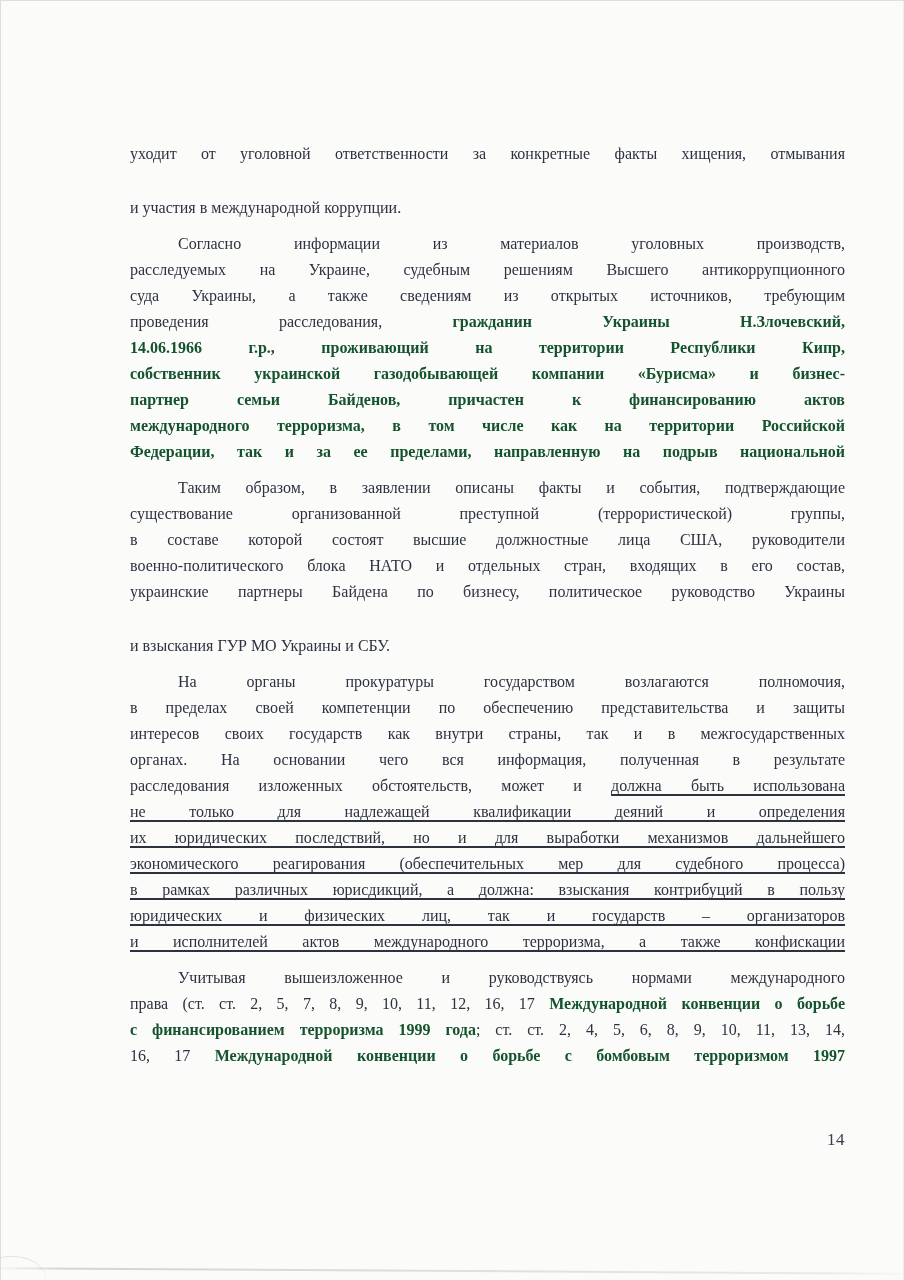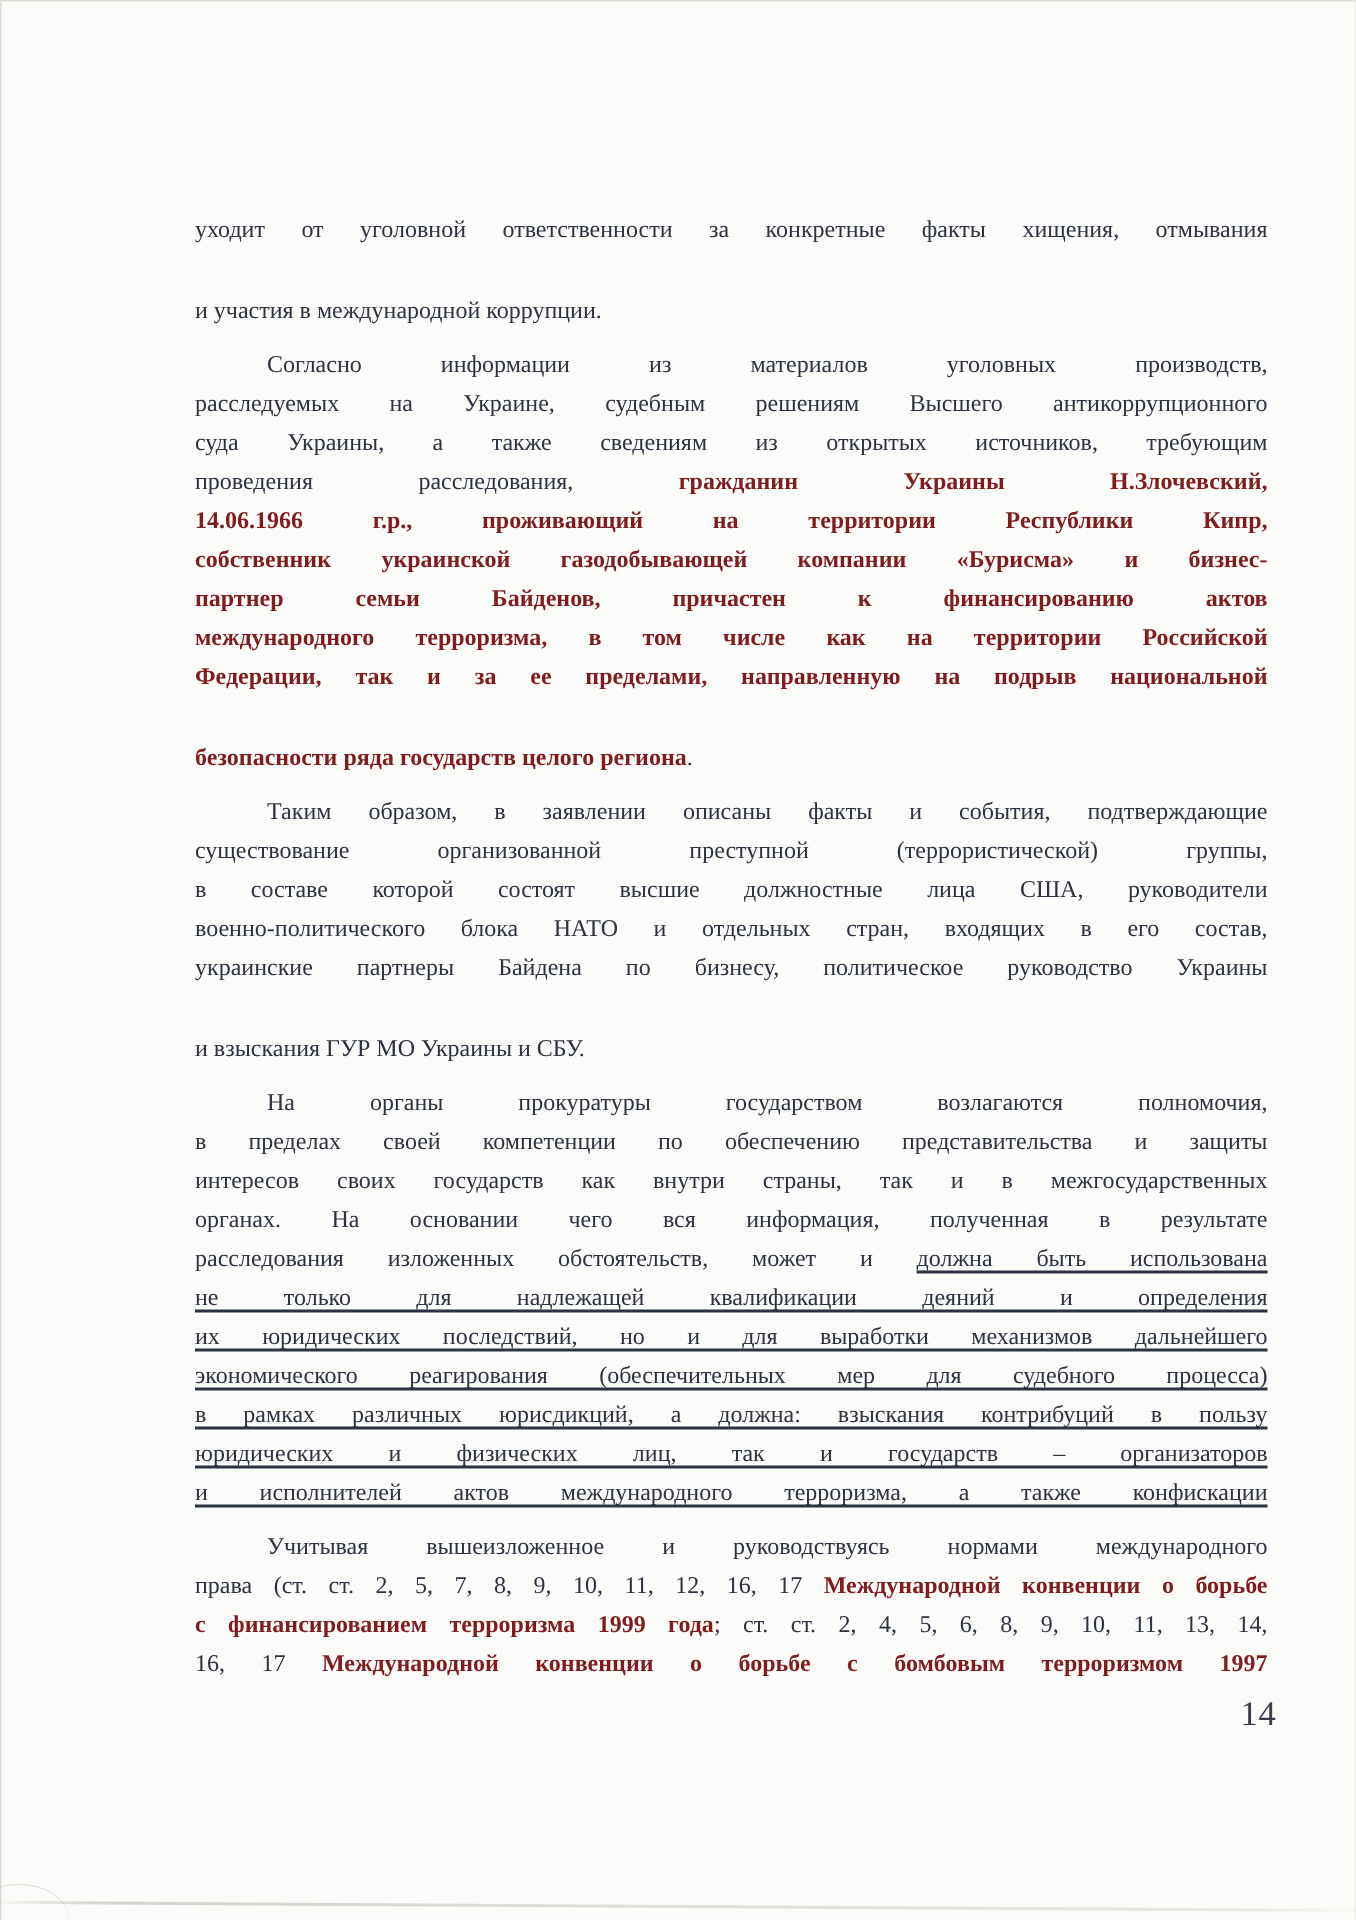"гражданин Украины Н.Злочевский," .seg-bold { color: #7f1d1d -> #14532d }
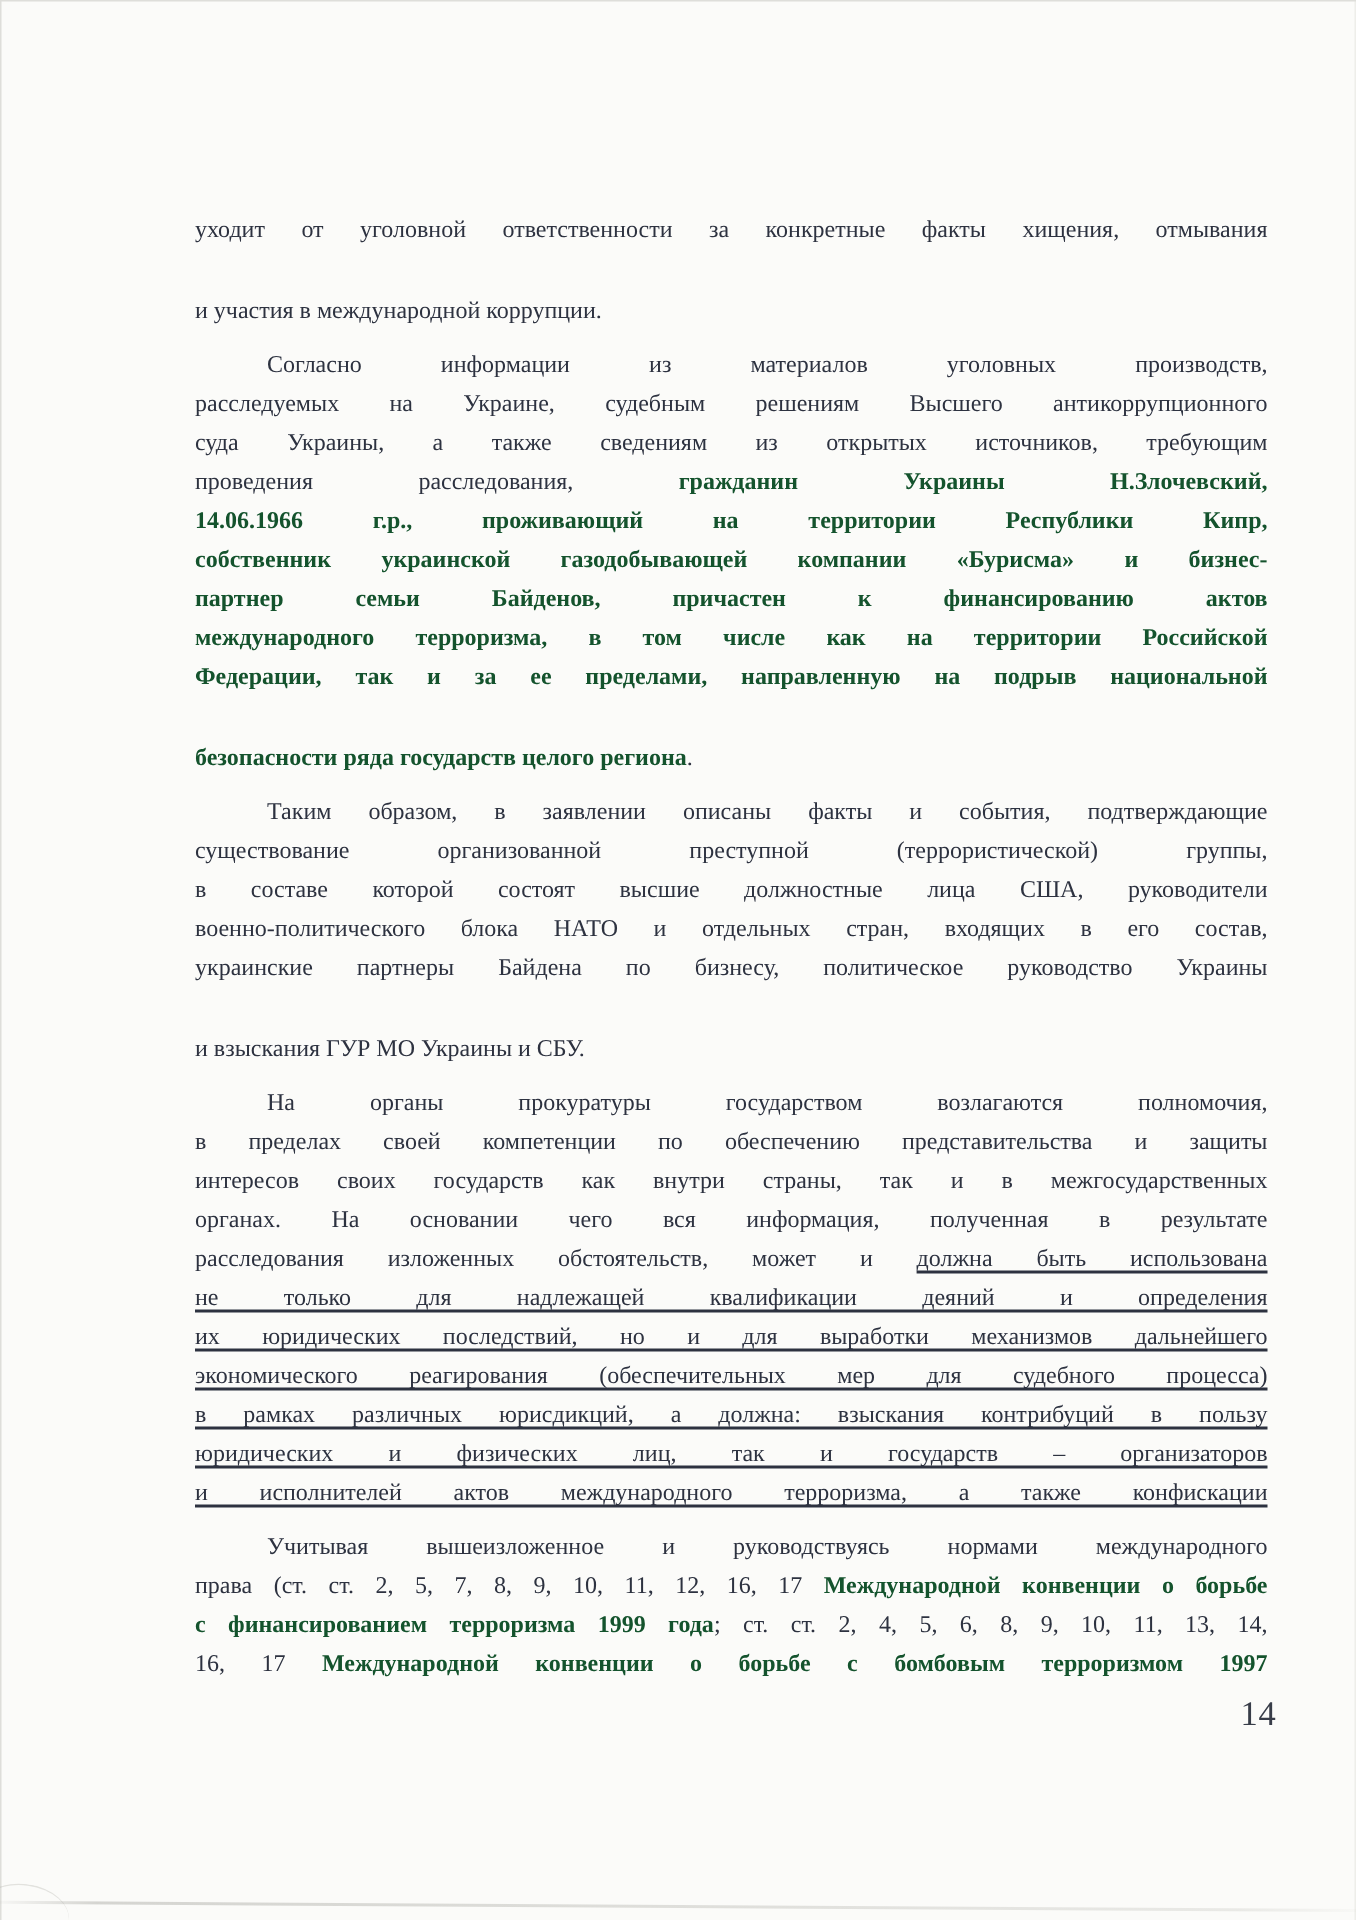"безопасности ряда государств целого" div.line { html: <div><span>безопасности ряда государств целого региона</span><span>.</span></div> -> none }
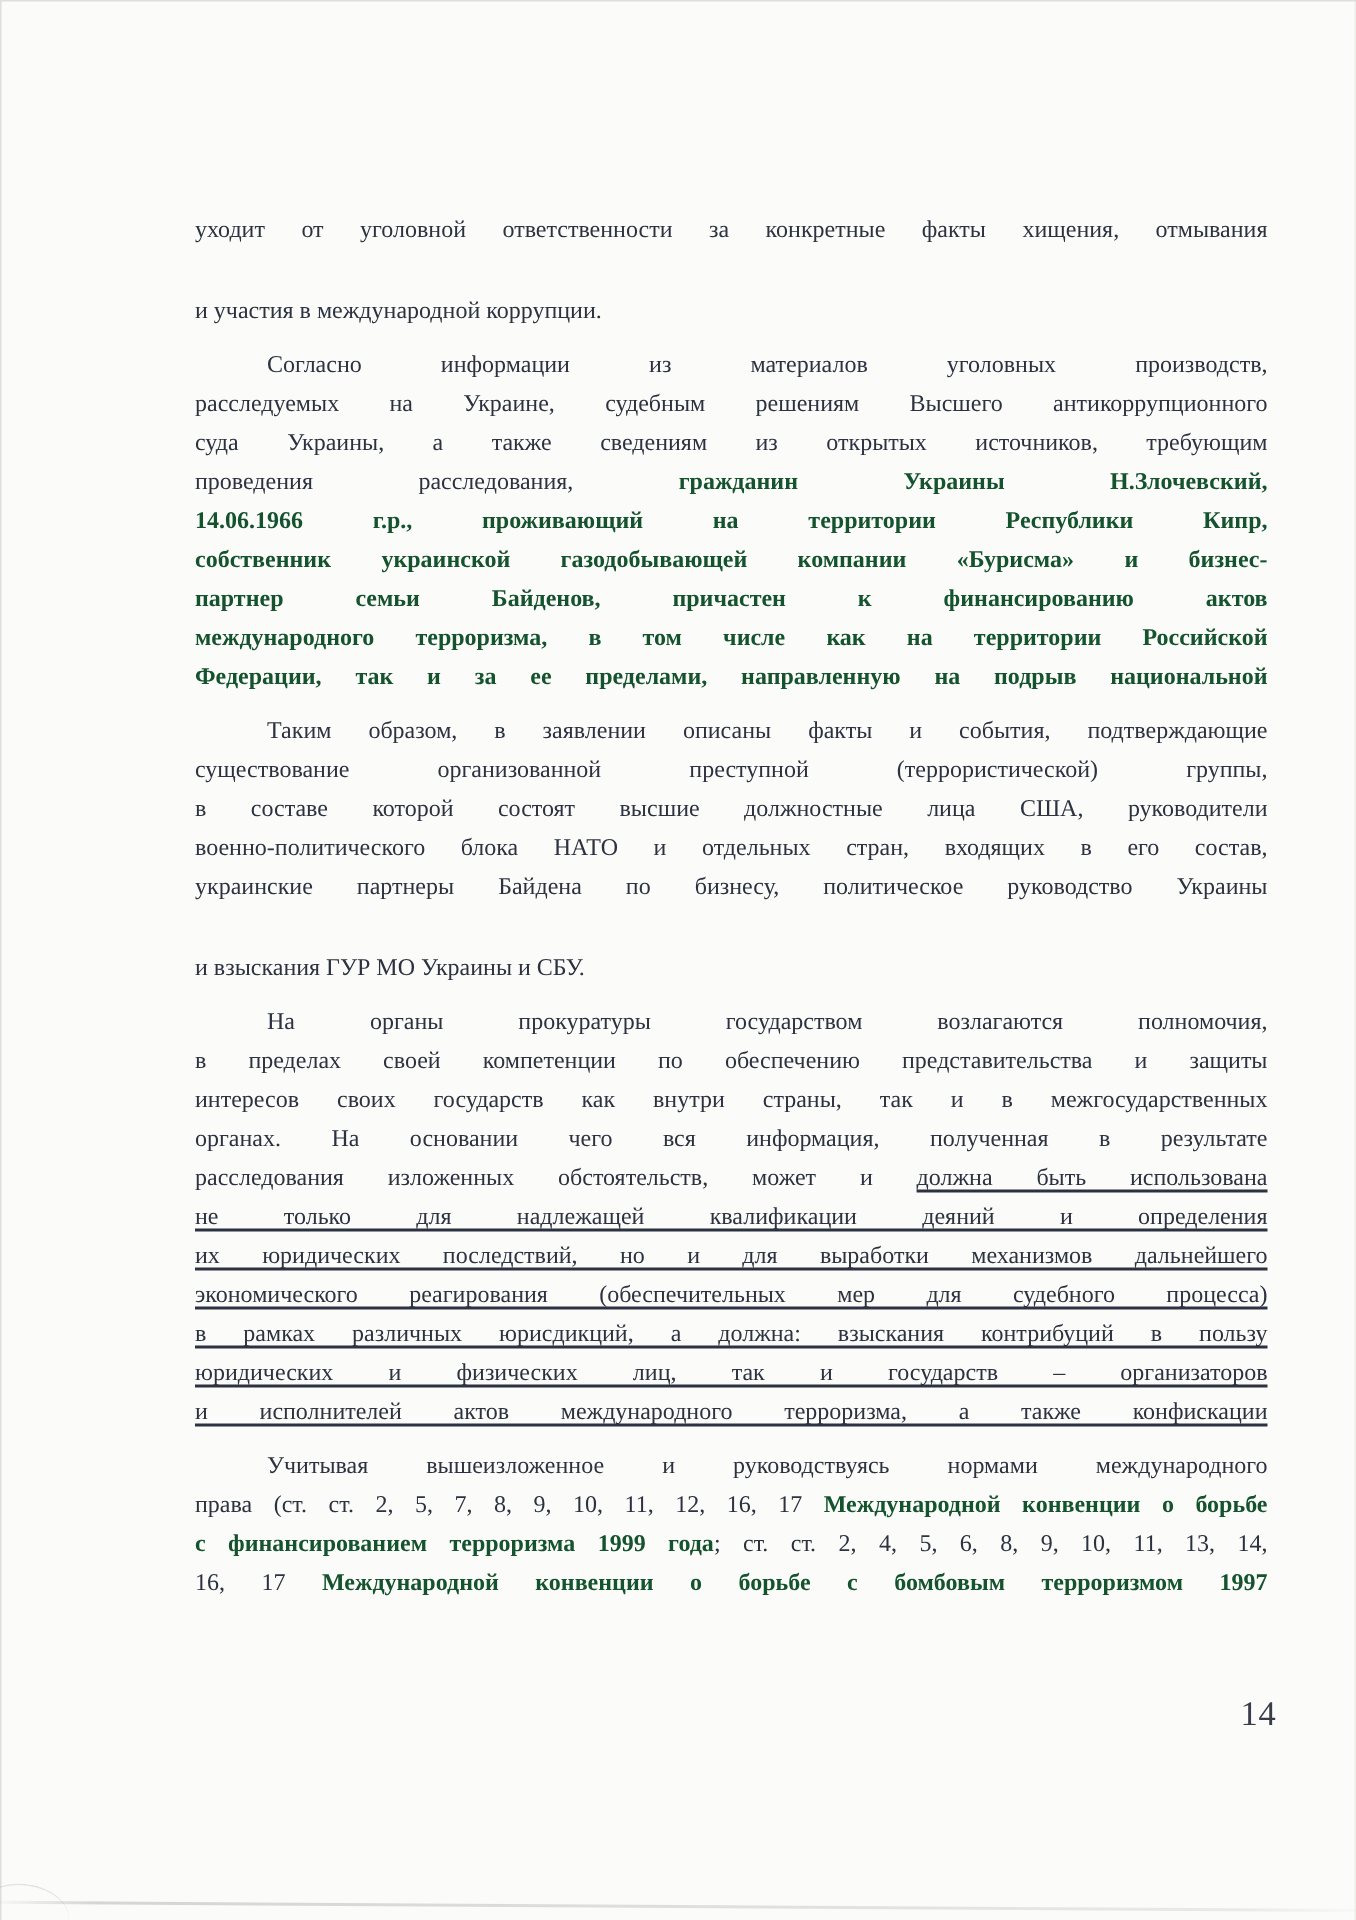"14" .page-number { font-size: 23px -> 17px }
